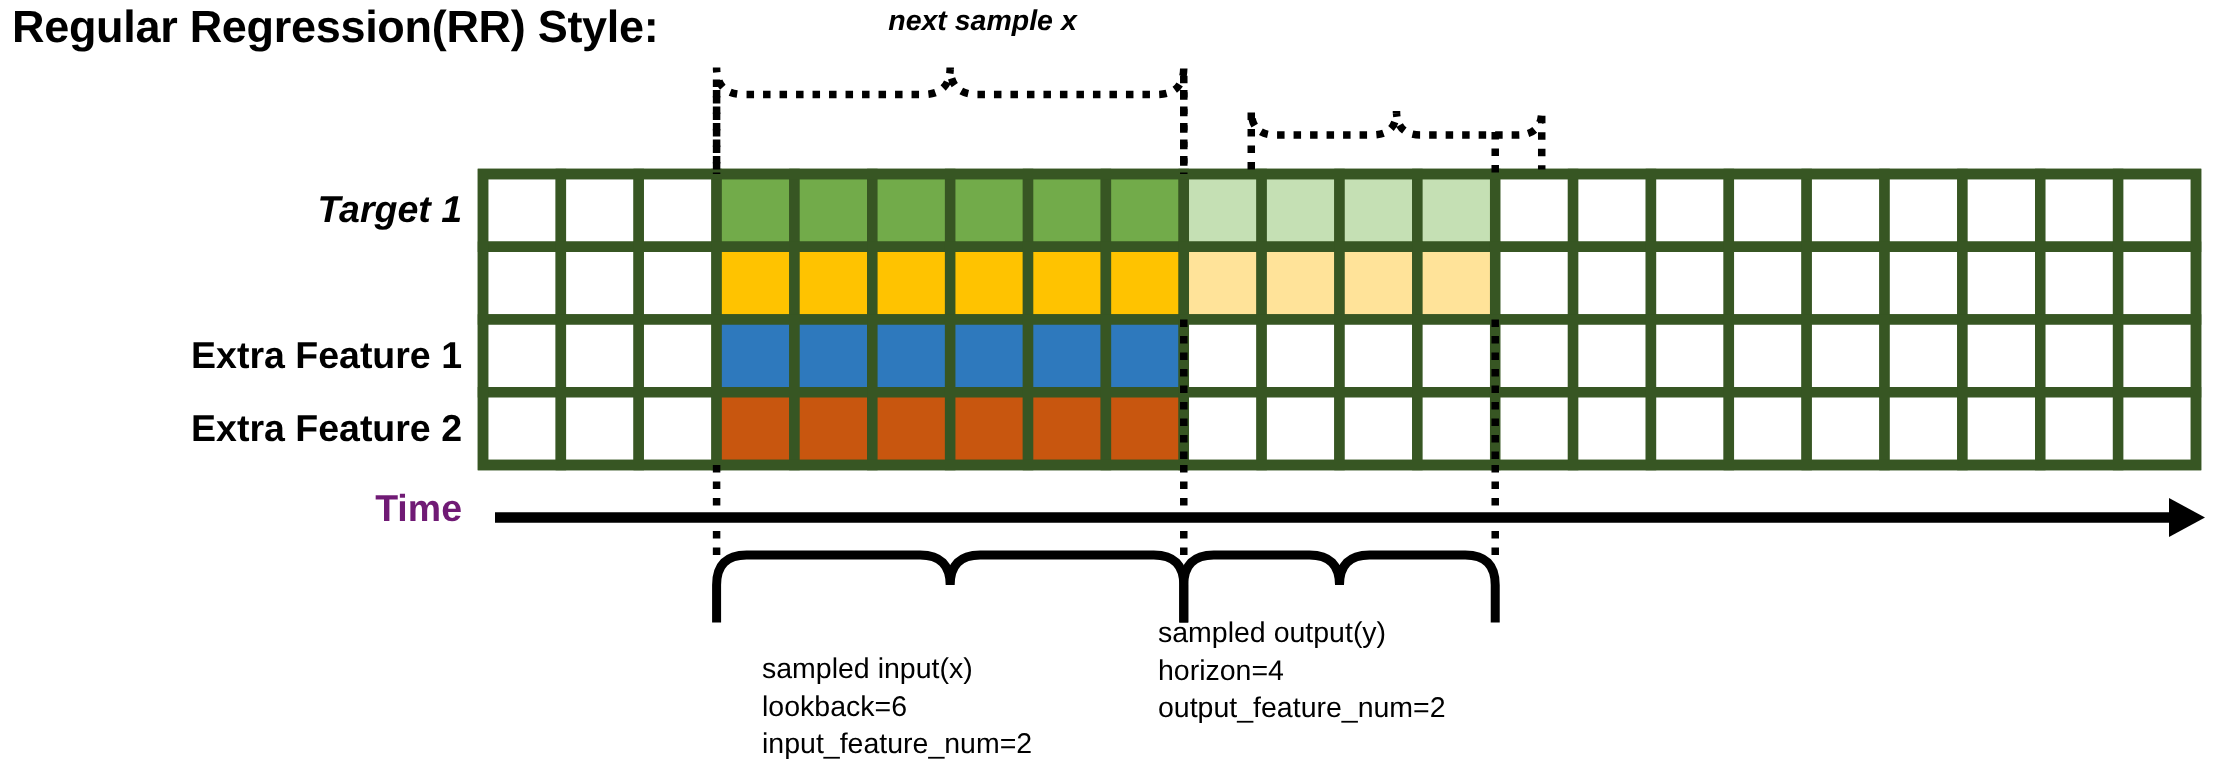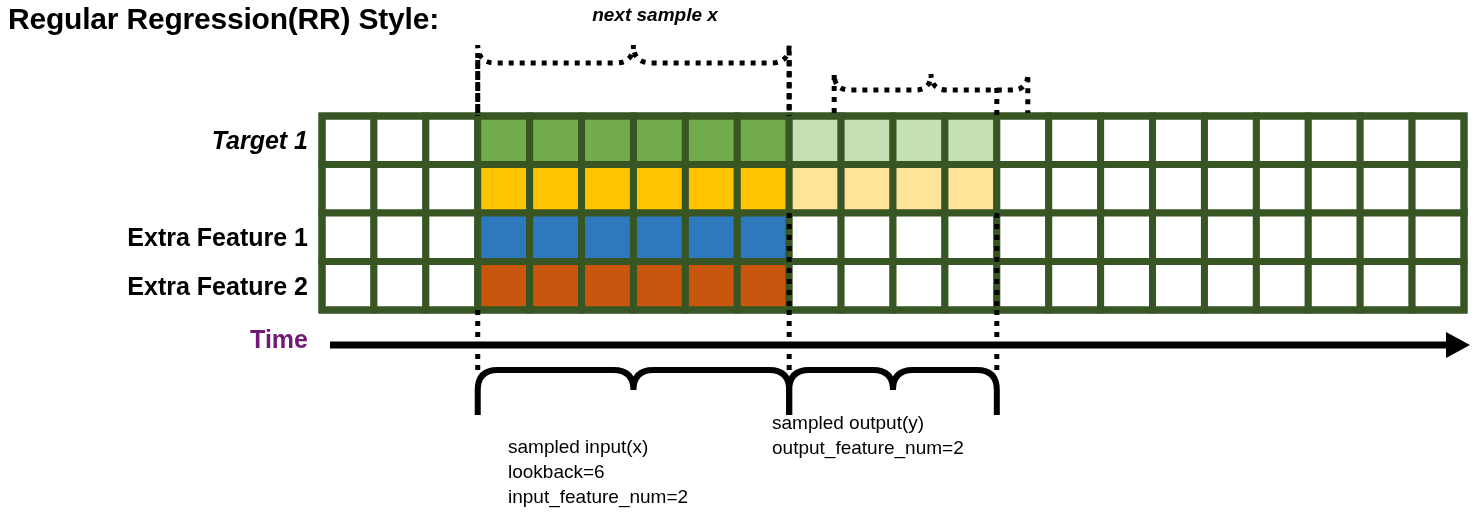"horizon=4" div { html: none -> <div>horizon=4</div> }
